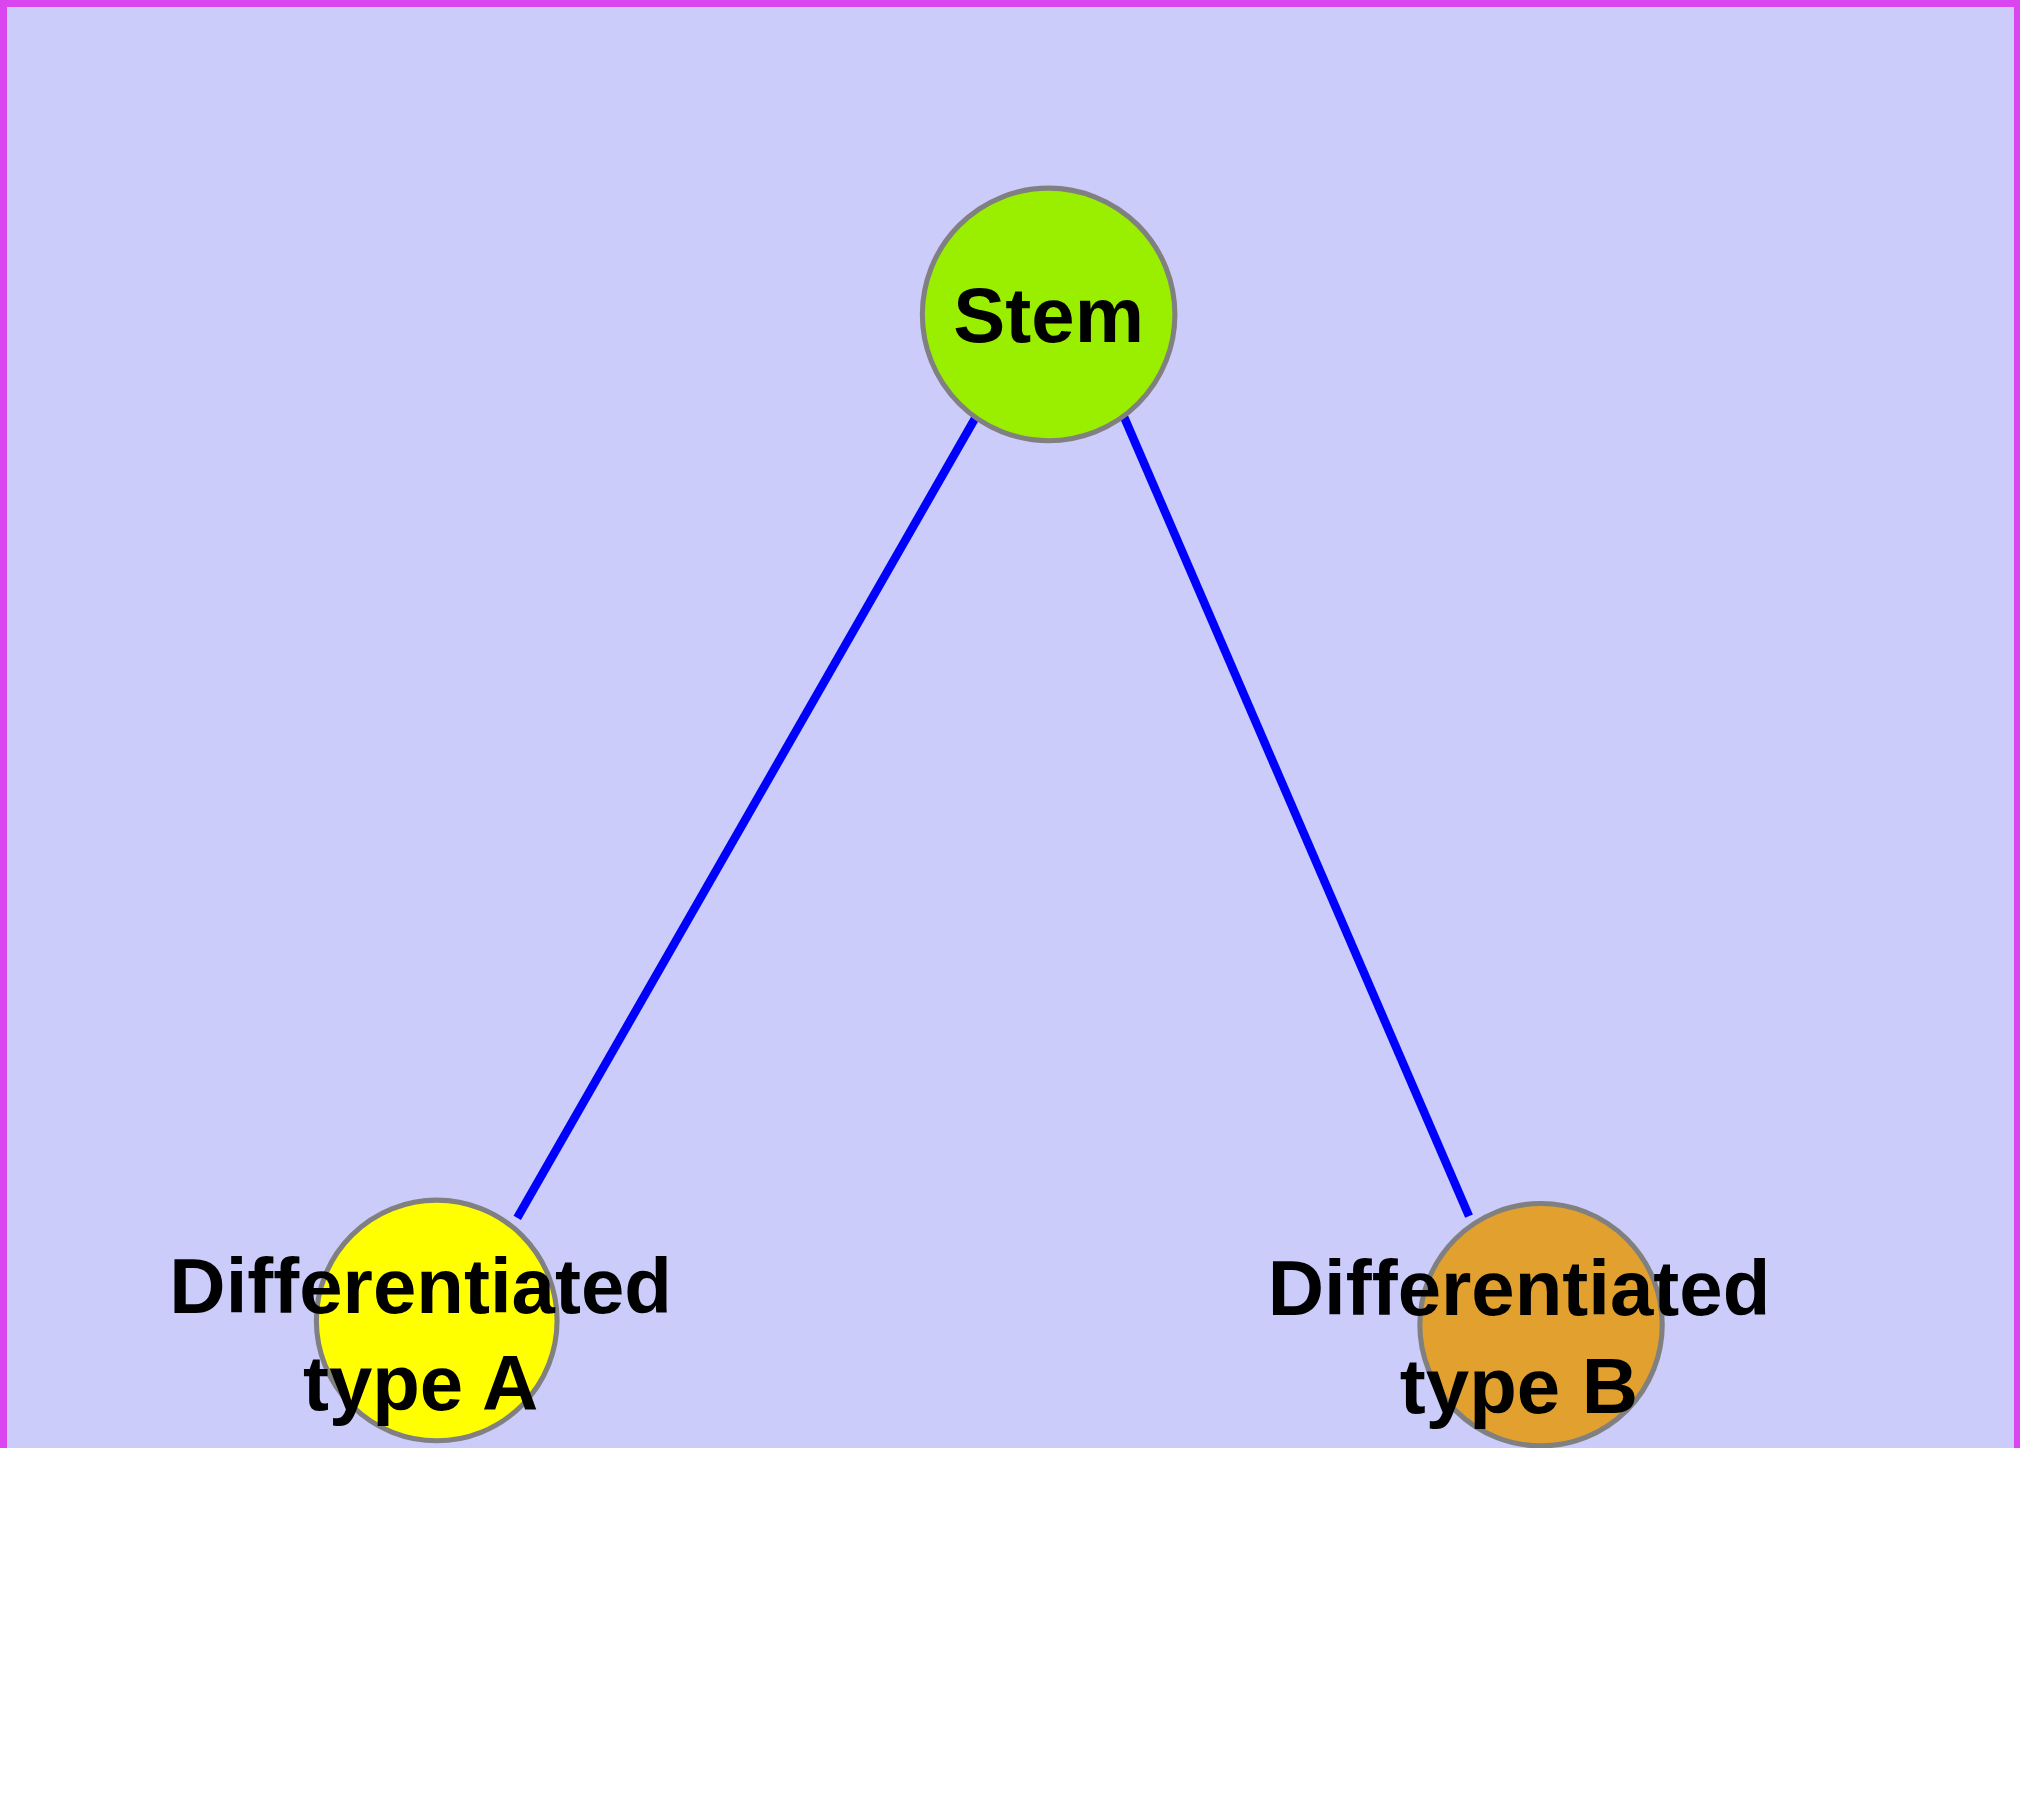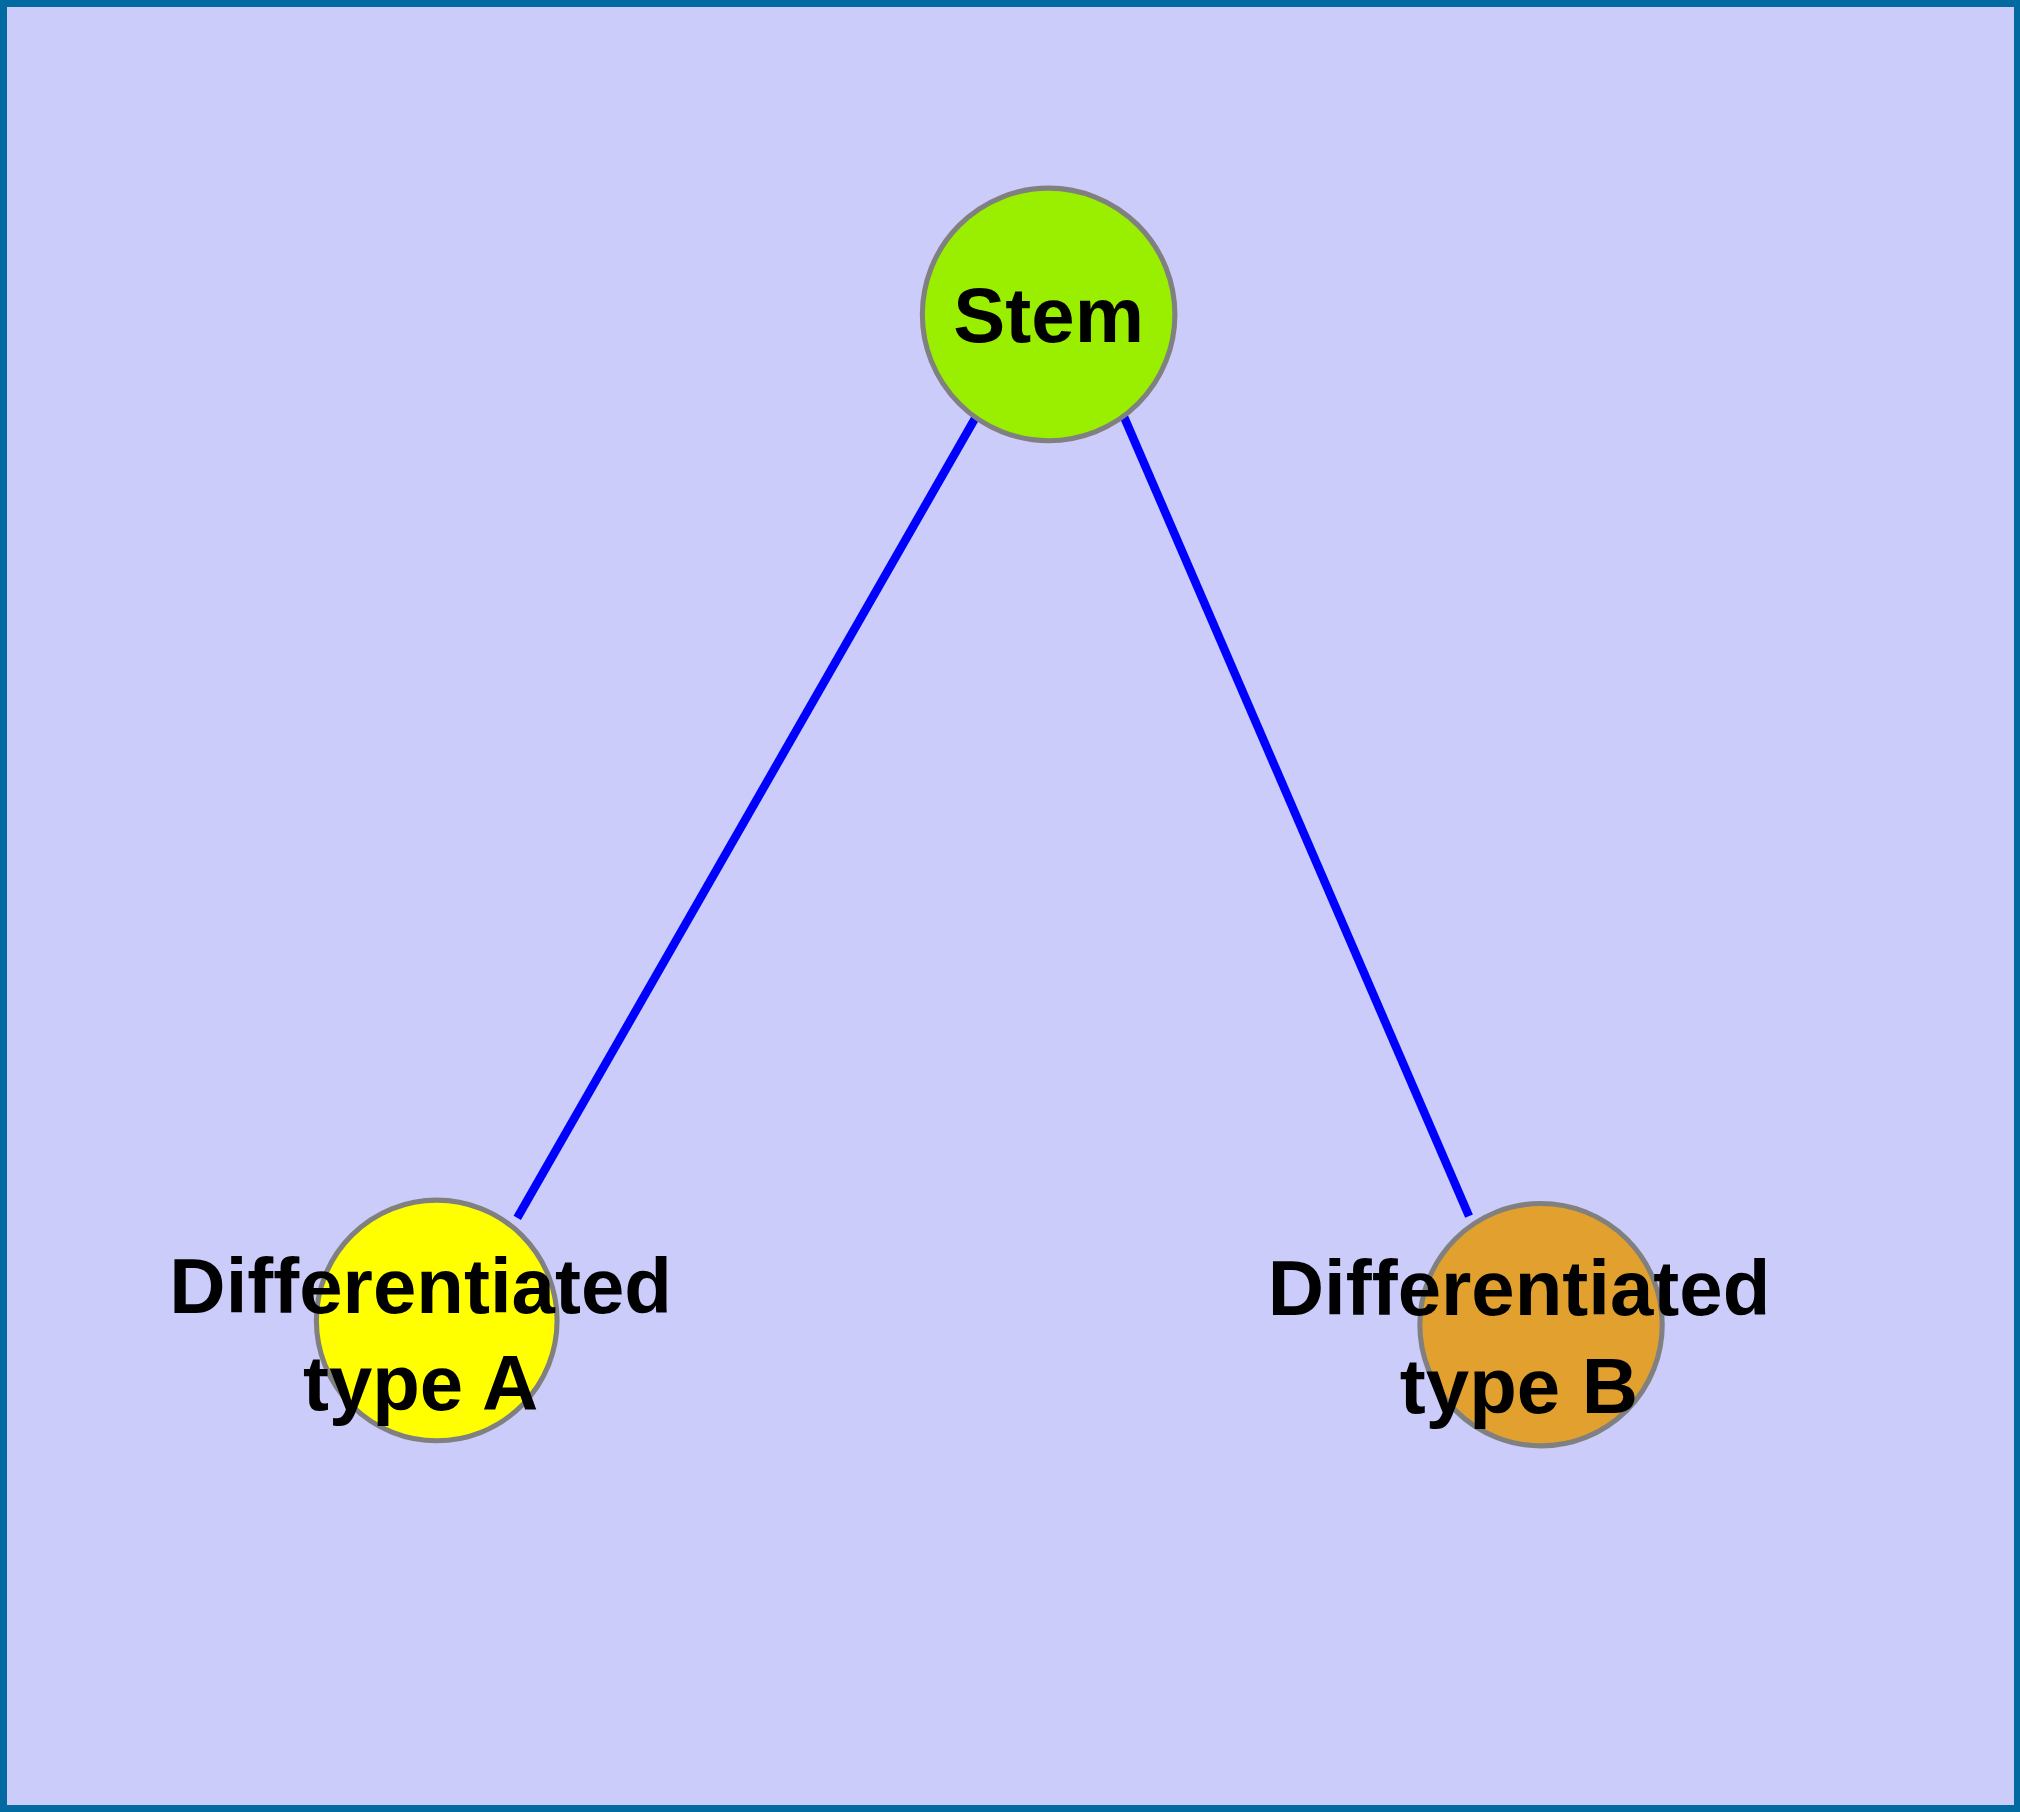"Stem" #stage { background: #0369a1 -> #d946ef; height: 1812px -> 1448px }
